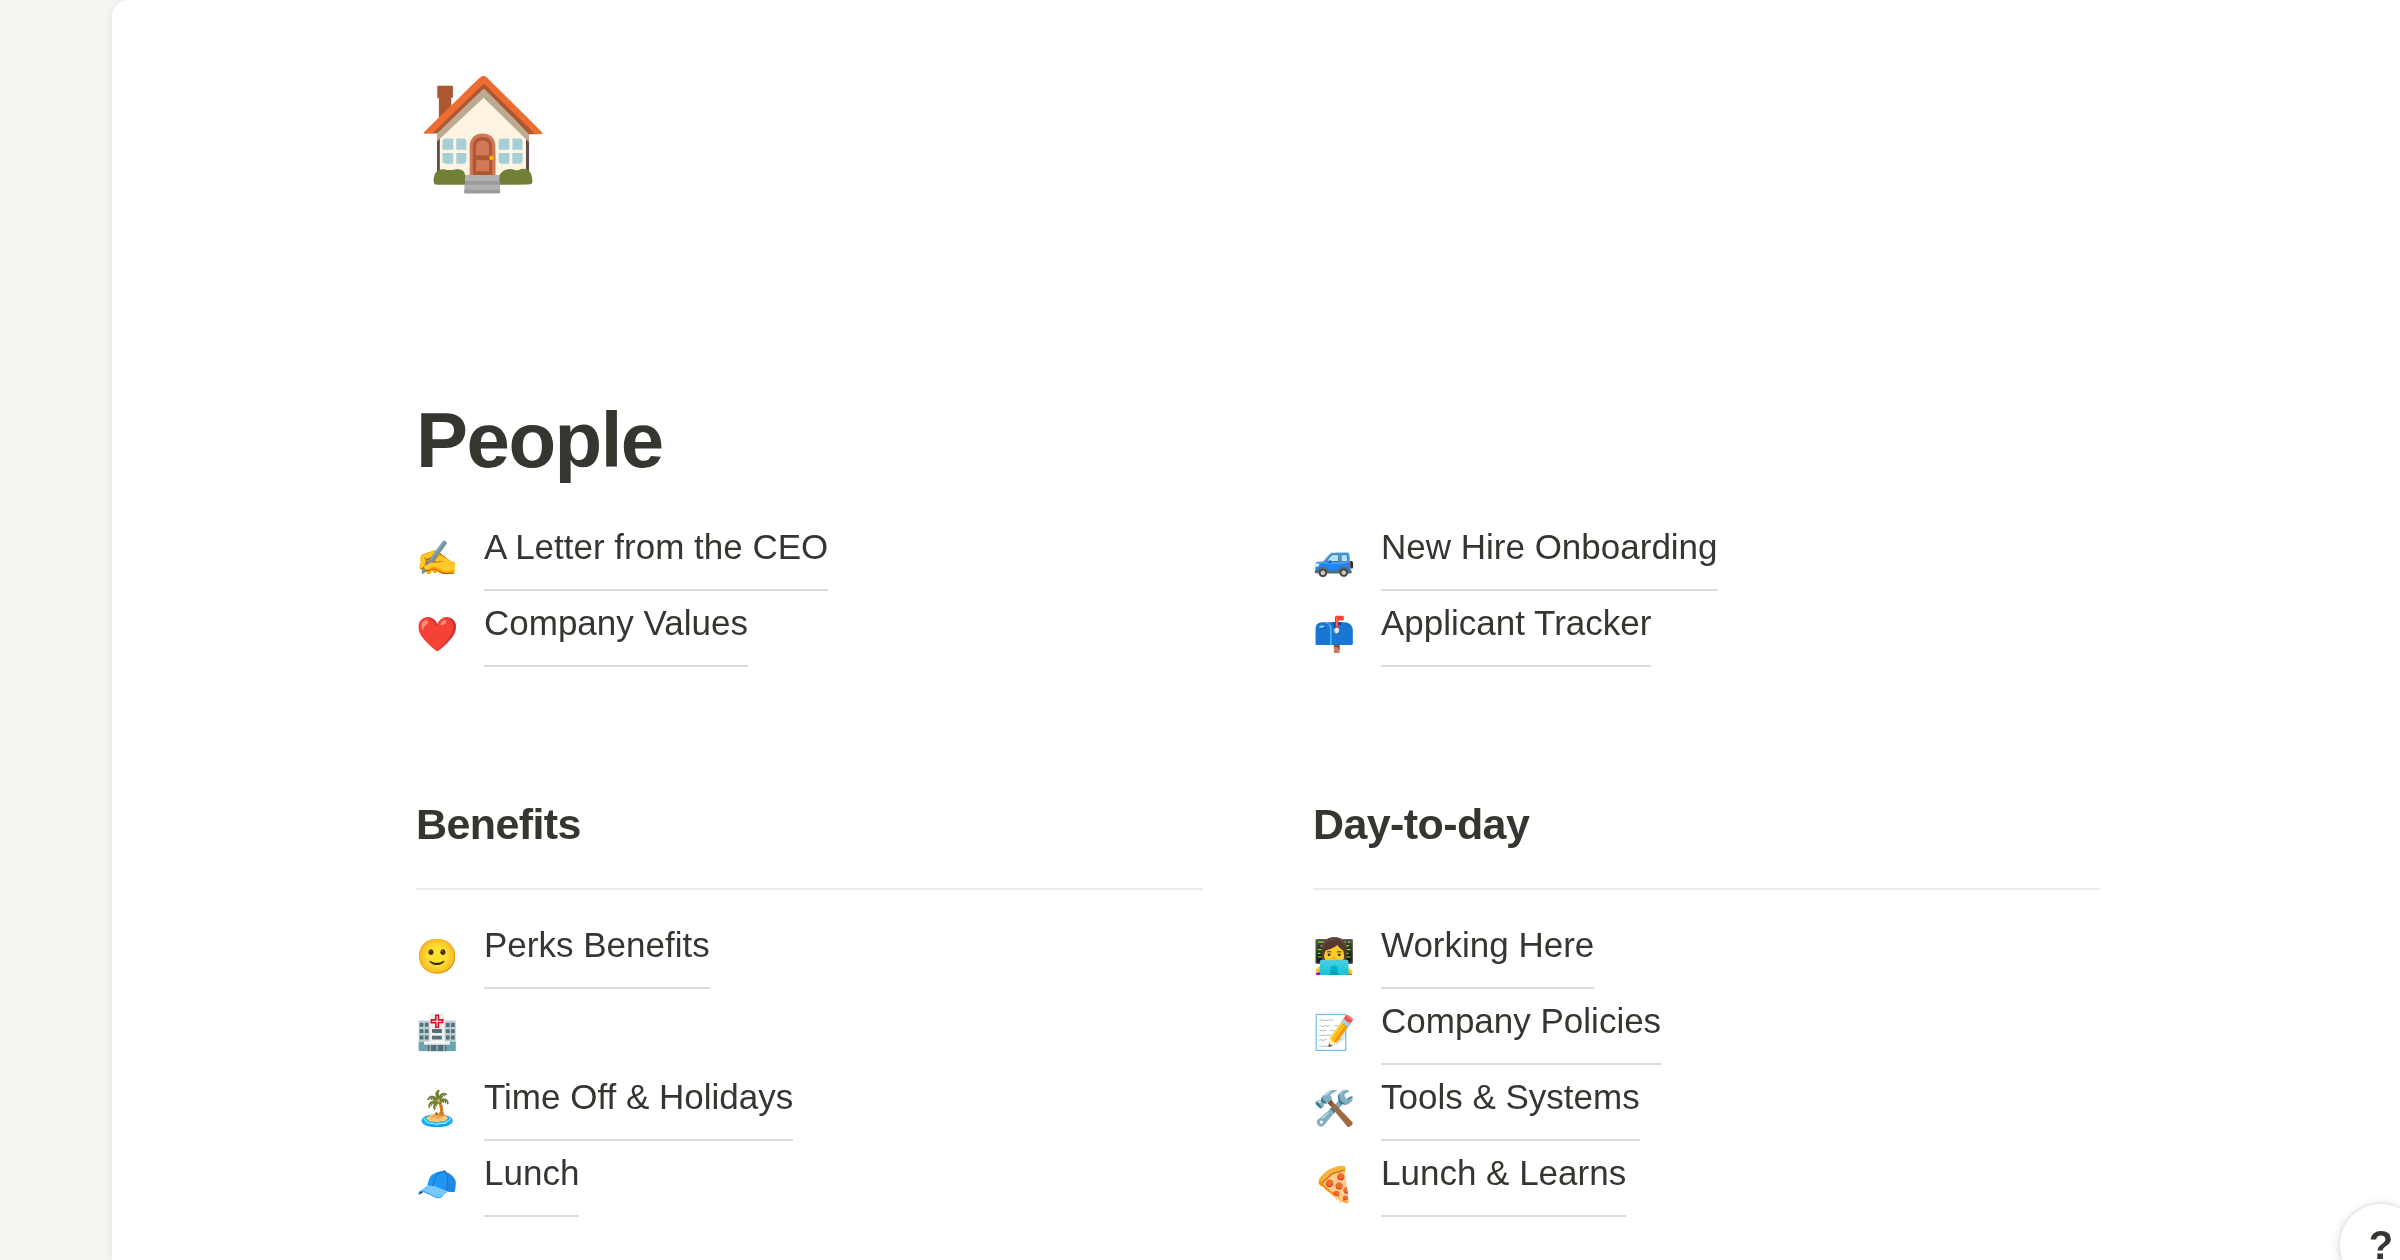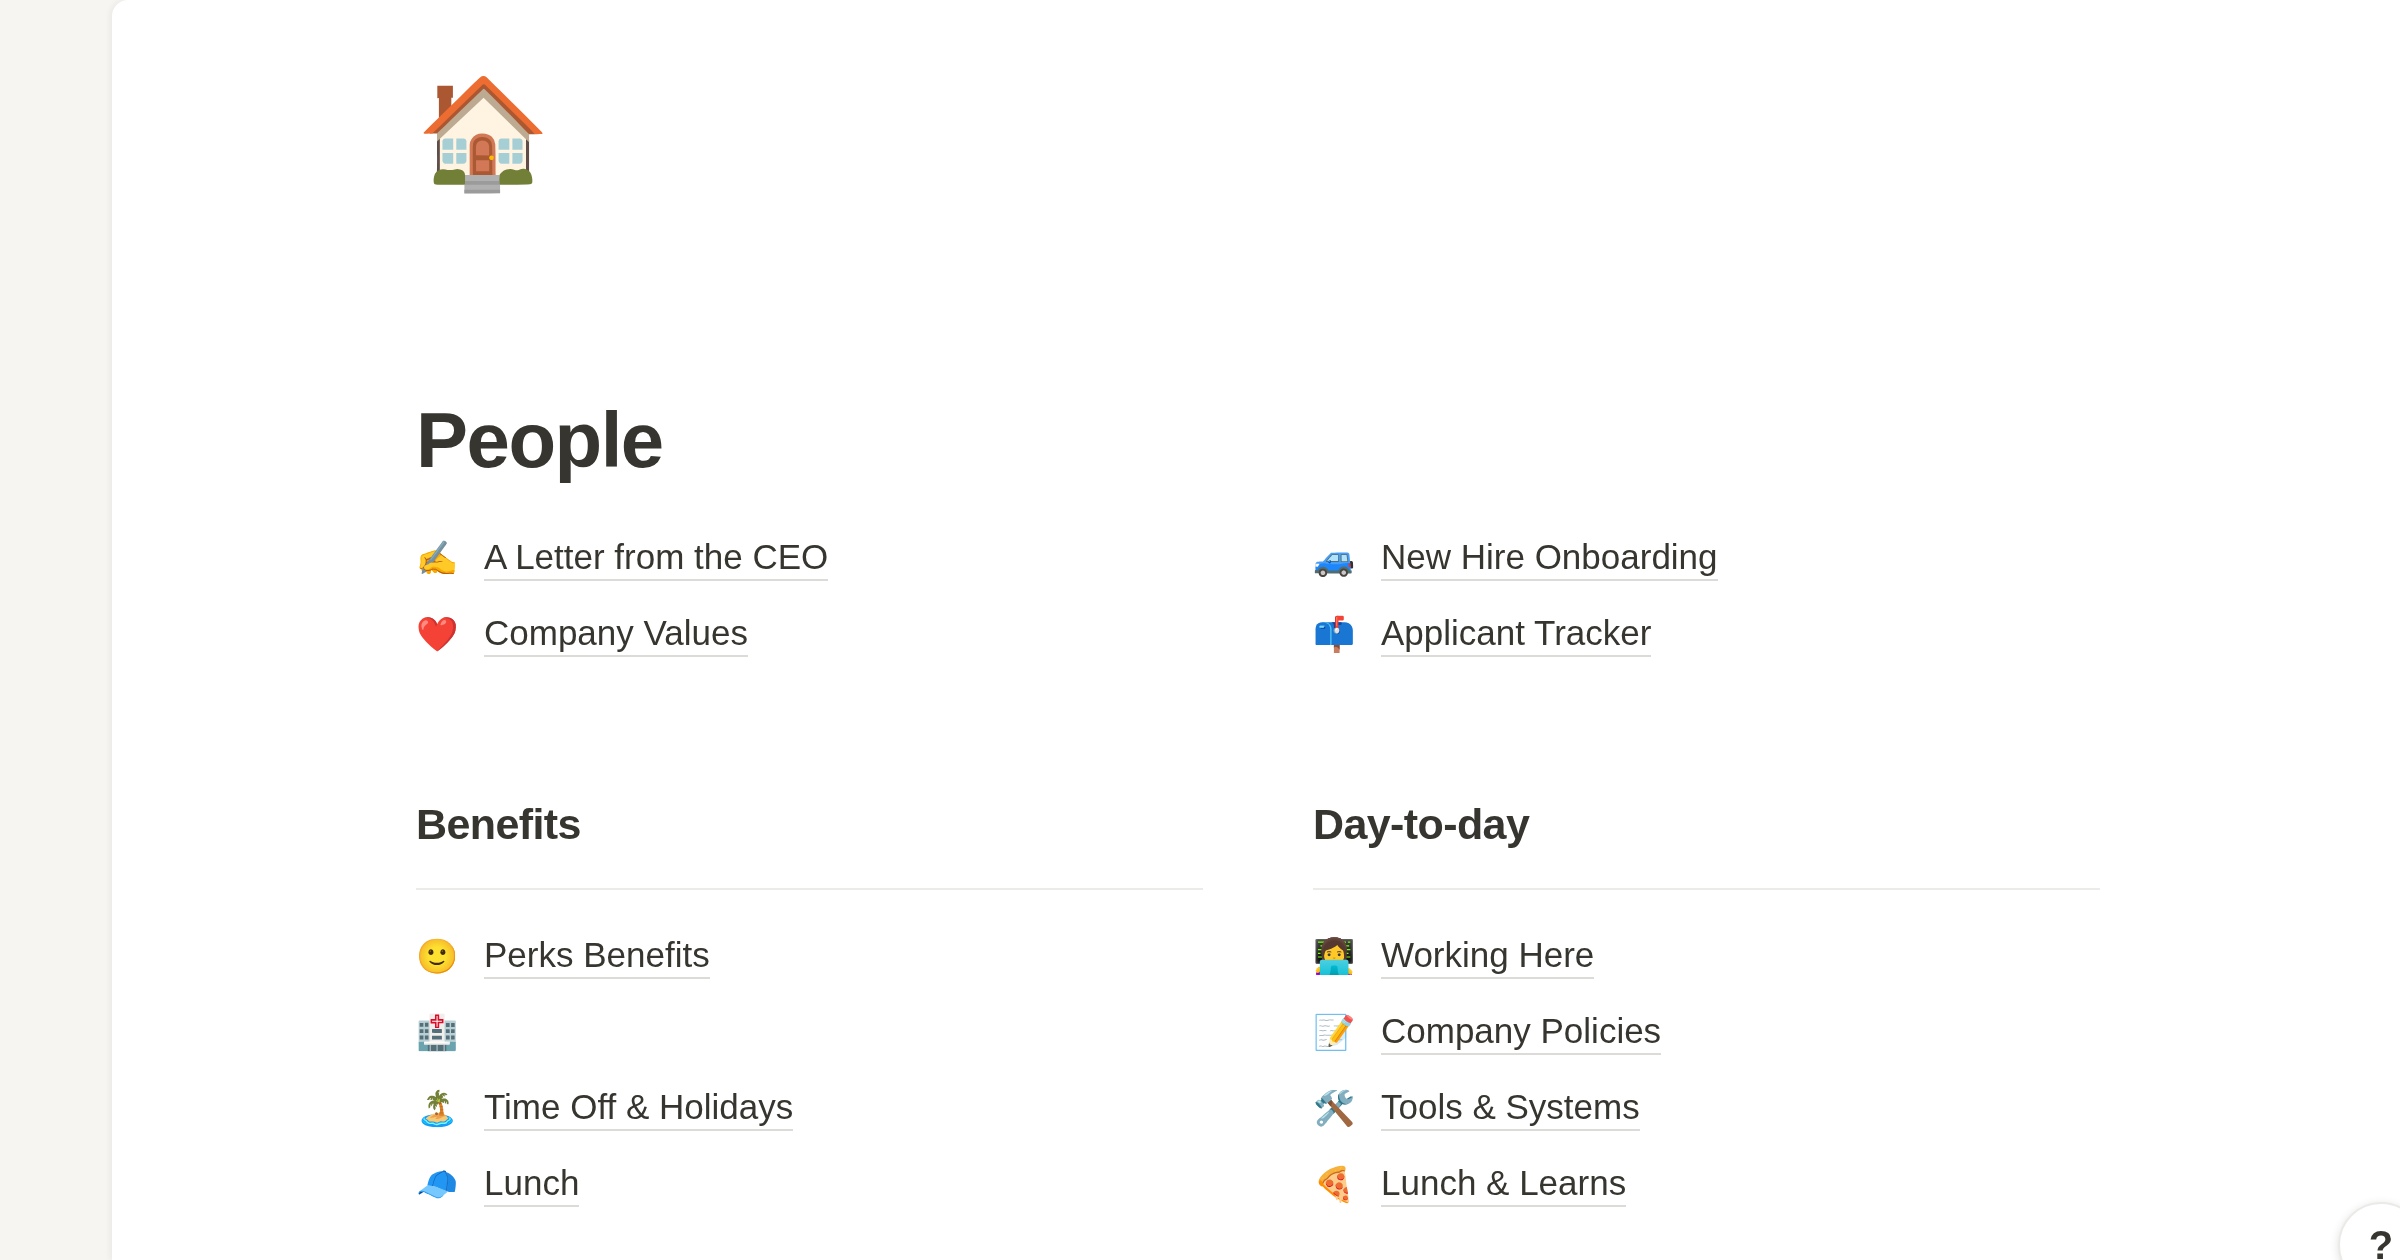"A Letter from the CEO" .link-text { padding-bottom: 0 -> 20px }
